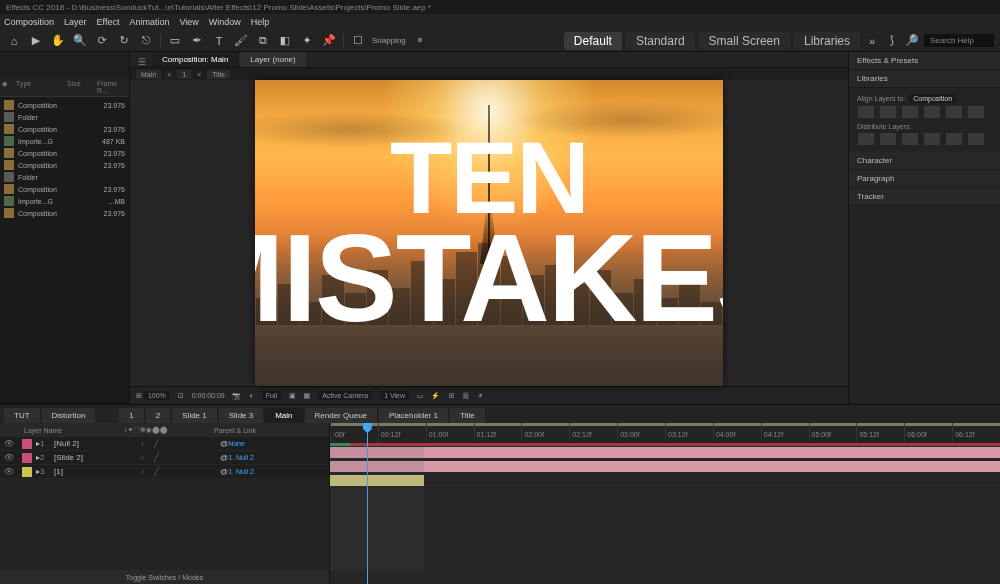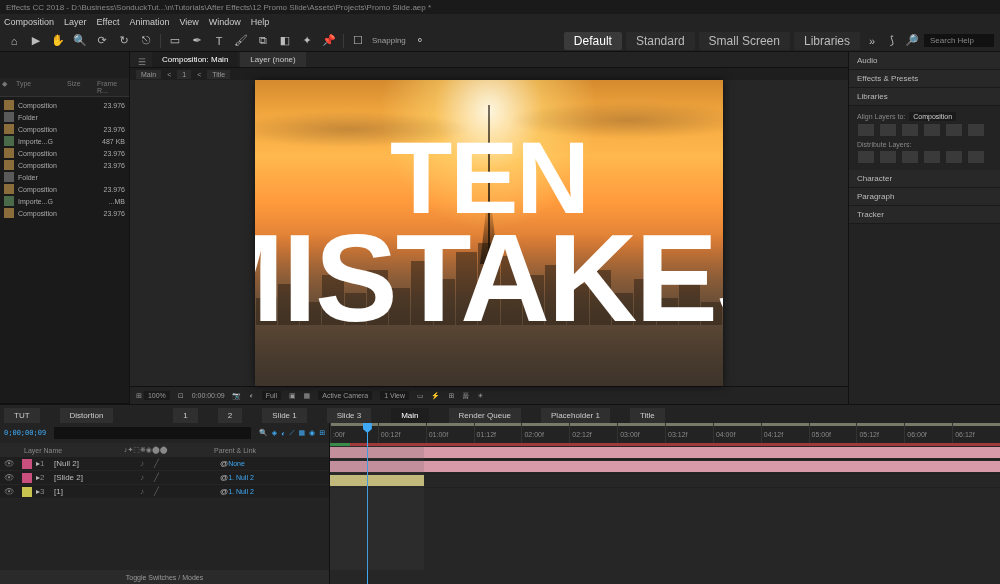"Audio" div.r-panel-head { html: <div>Audio</div> -> none }
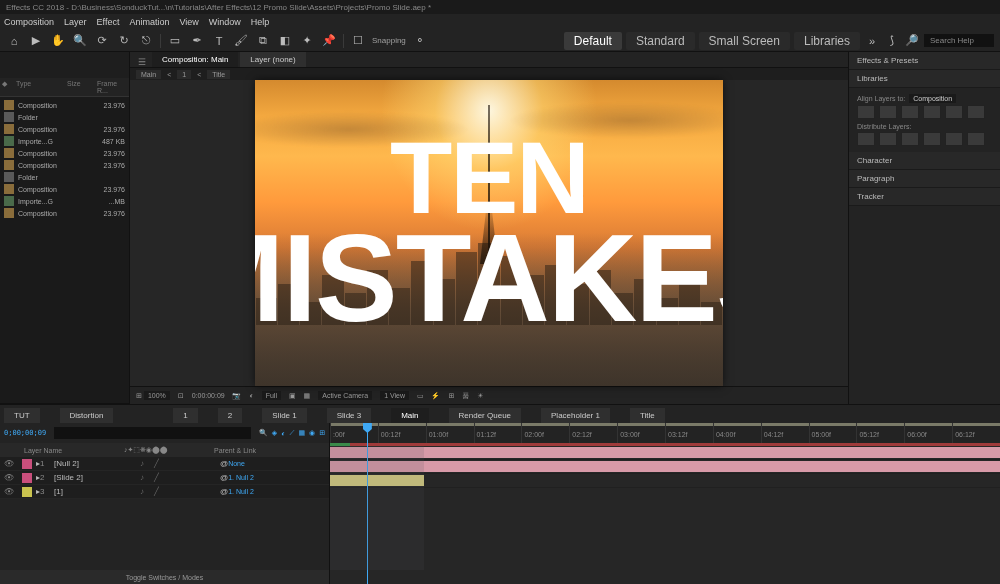"TUT" .tl-tabs { gap: 20px -> 2px }
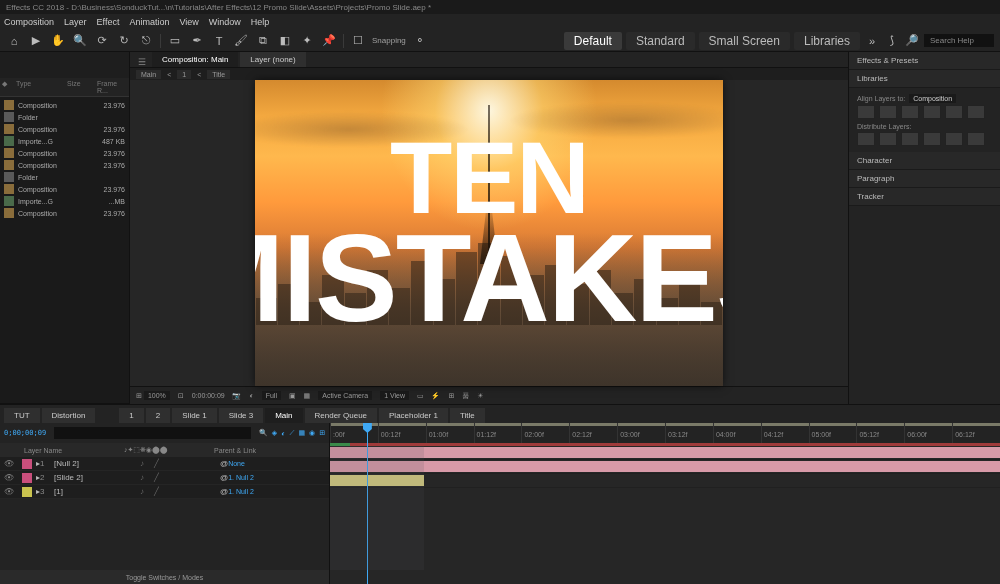"0;00;00;09" div.tl-controls { html: <div> <span>0;00;00;09</span> <span></span> <span>🔍</span> <span>◈</span> <span>◐</span> <span>⟋</span> <span>▦</span> <span>◉</span> <span>⊞</span> </div> -> none }
